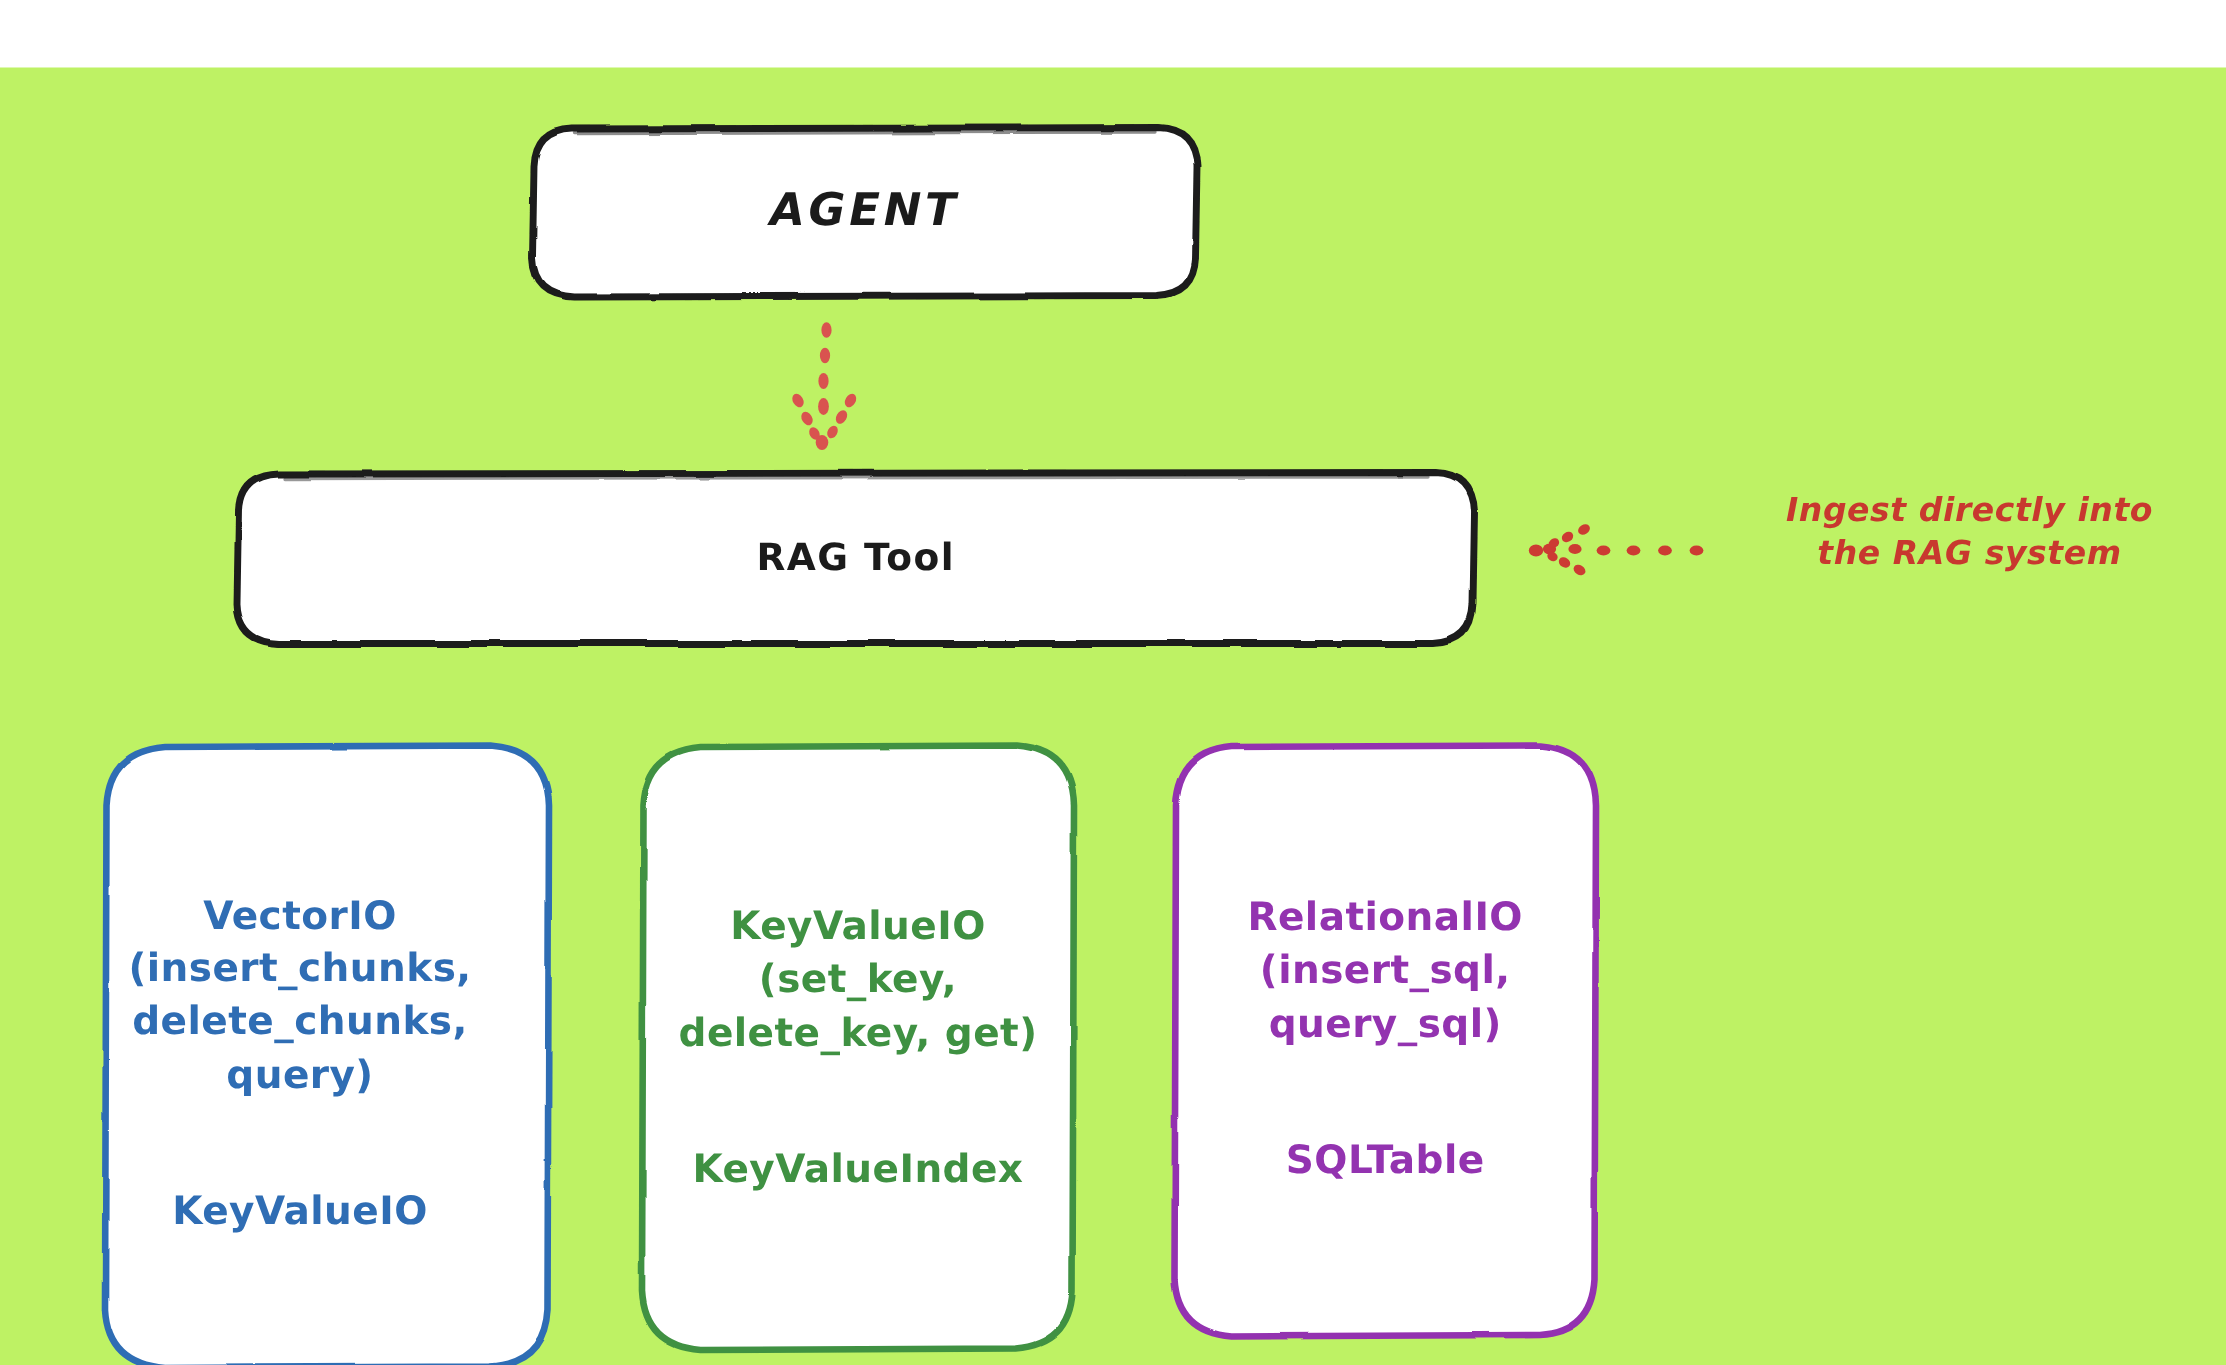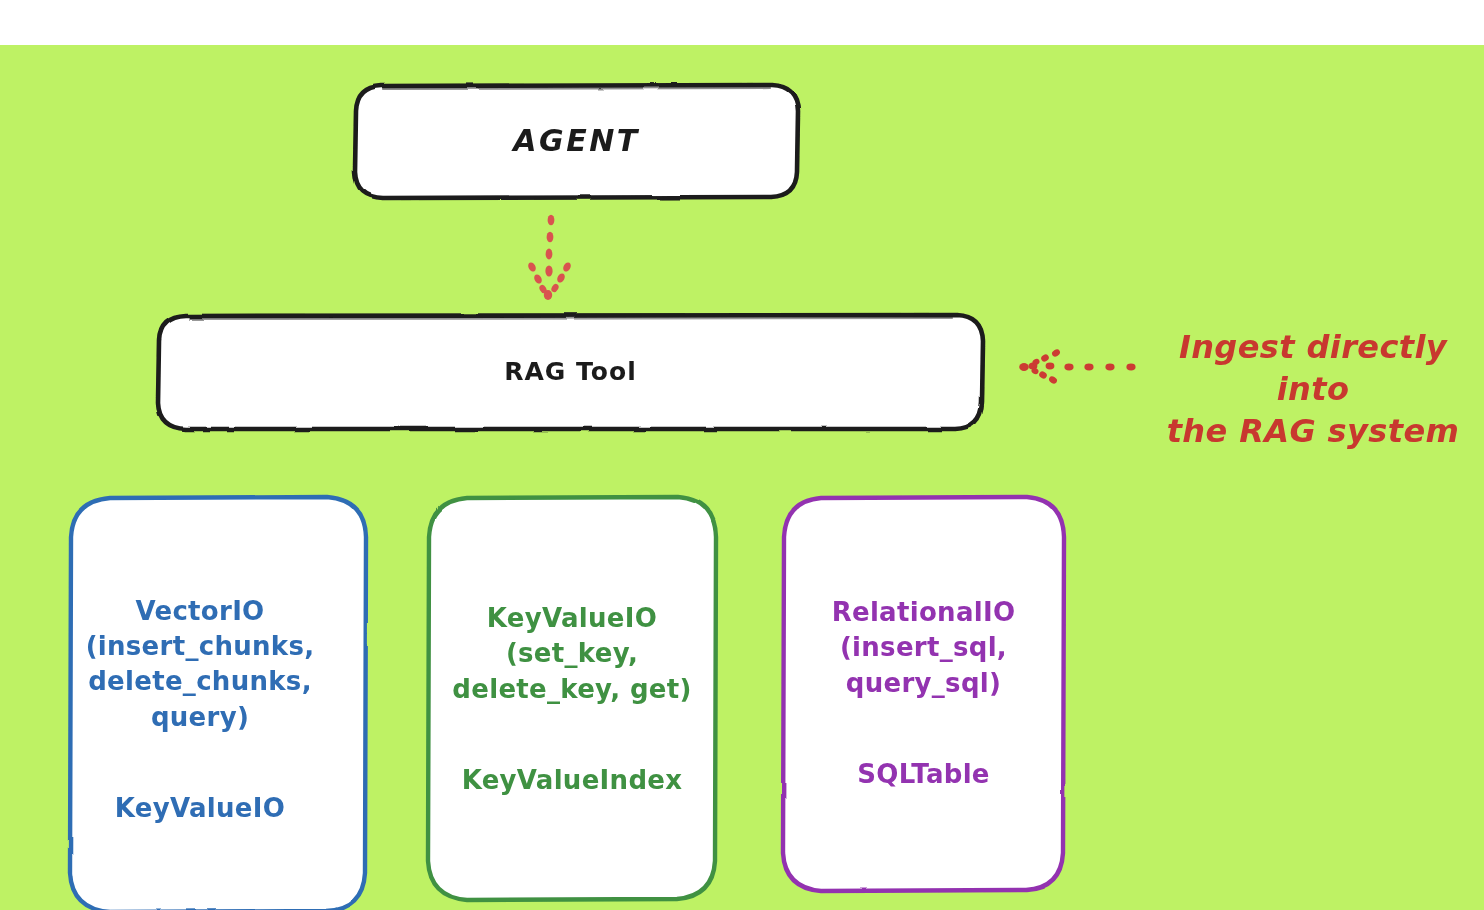"Ingest directly into" #annotation-ingest { font-size: 32px -> 22px }
